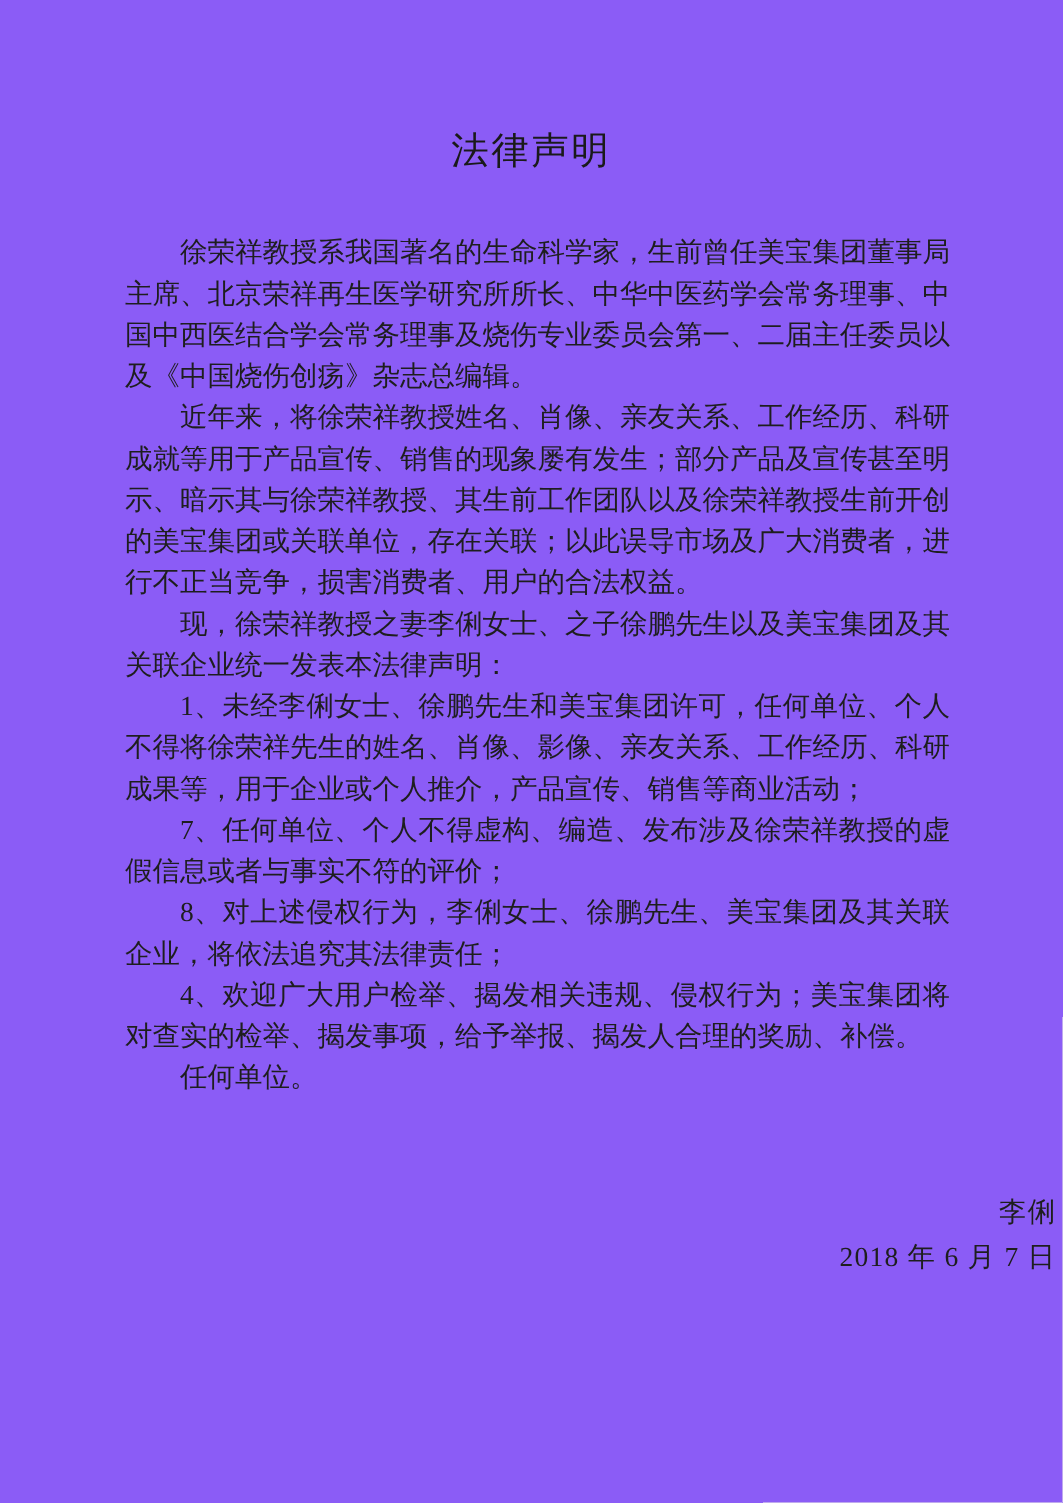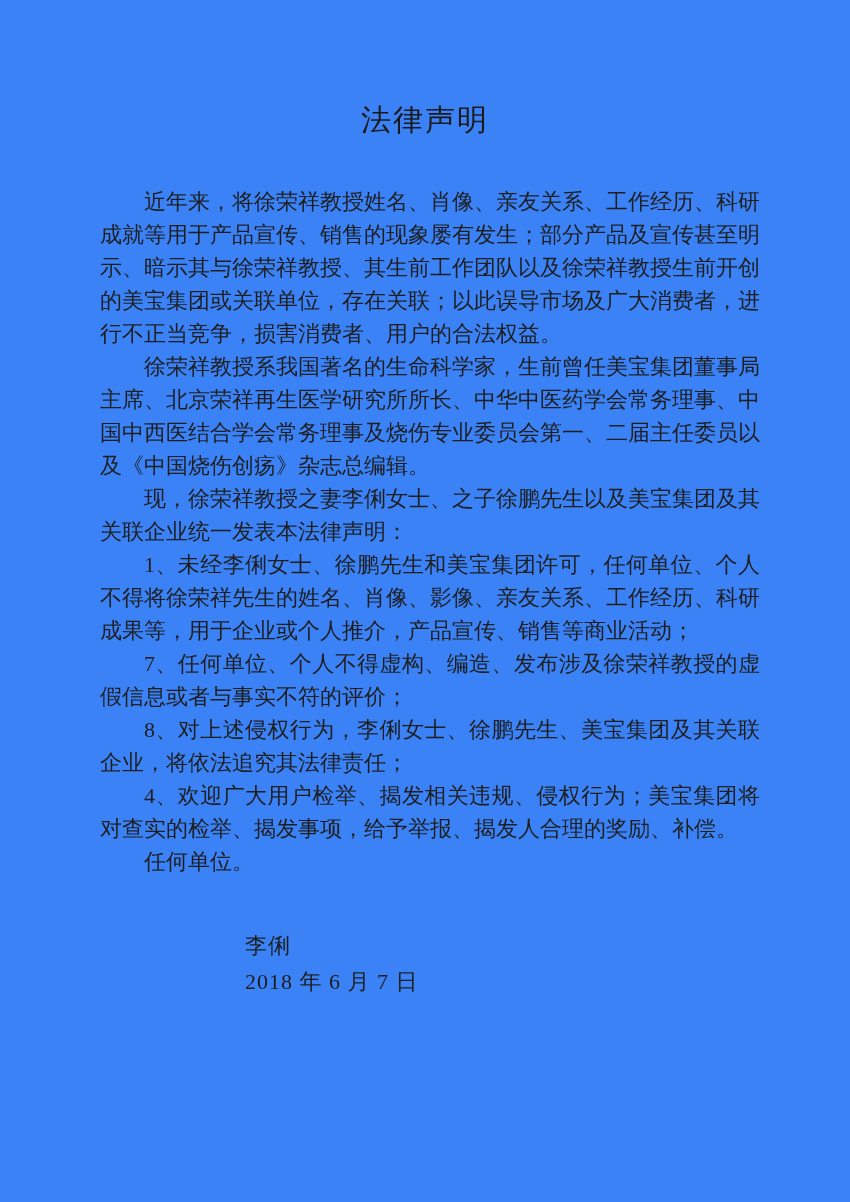"法律声明" .page { background: #3b82f6 -> #8b5cf6 }
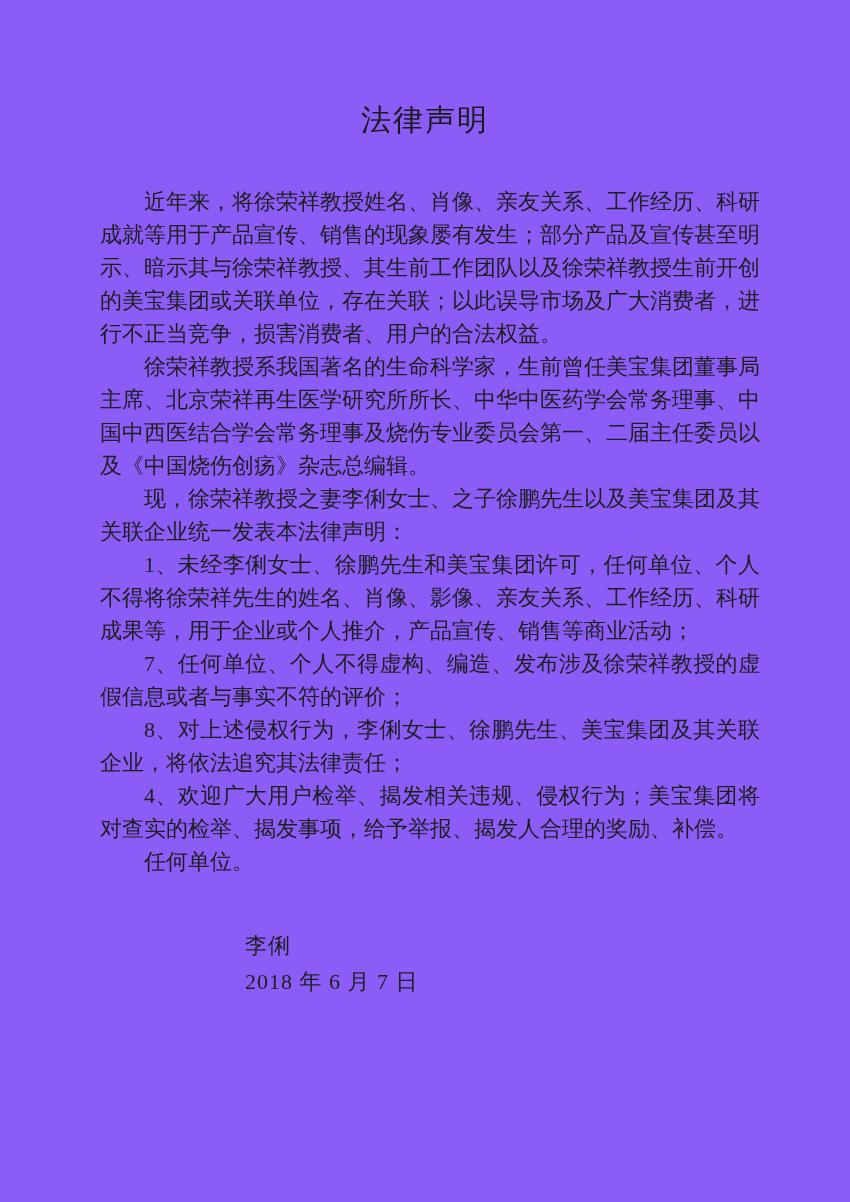"近年来，将徐荣祥教授姓名、肖像、亲友关系、工作经历、科研成就等用于产品宣传、销售" p.para { order: before "徐荣祥教授系我国著名的生命科学家，生前曾任美宝集团董事局主席、北京荣祥再生医学研" -> after "徐荣祥教授系我国著名的生命科学家，生前曾任美宝集团董事局主席、北京荣祥再生医学研" }
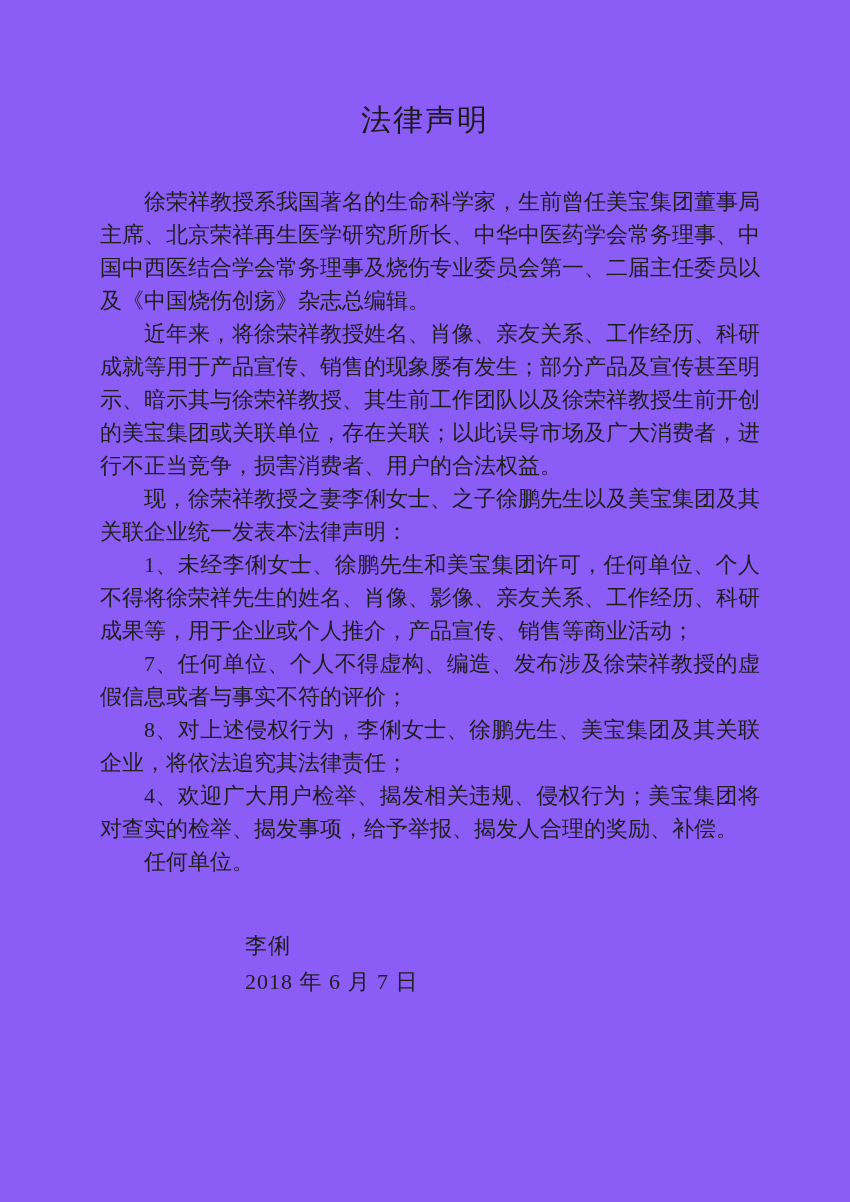"李俐" .sigblock { text-align: left -> right; top: 928px -> 952px }
